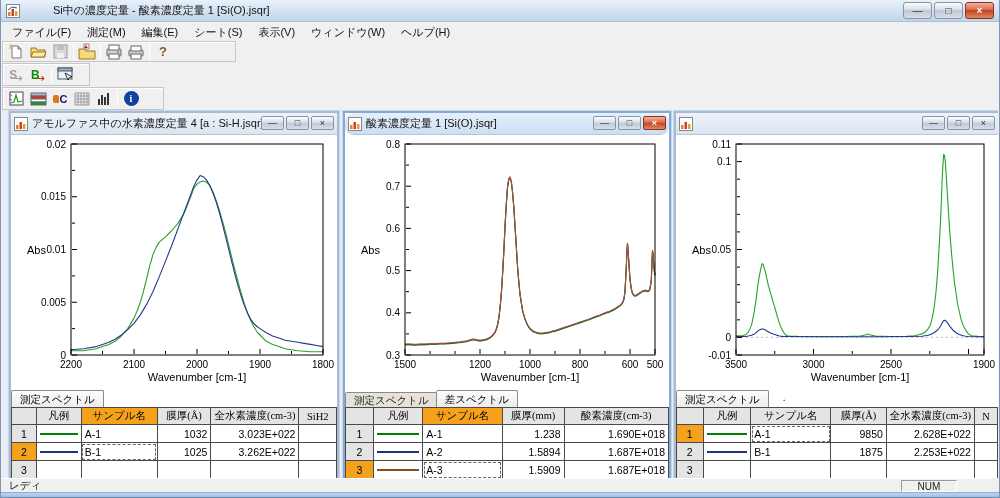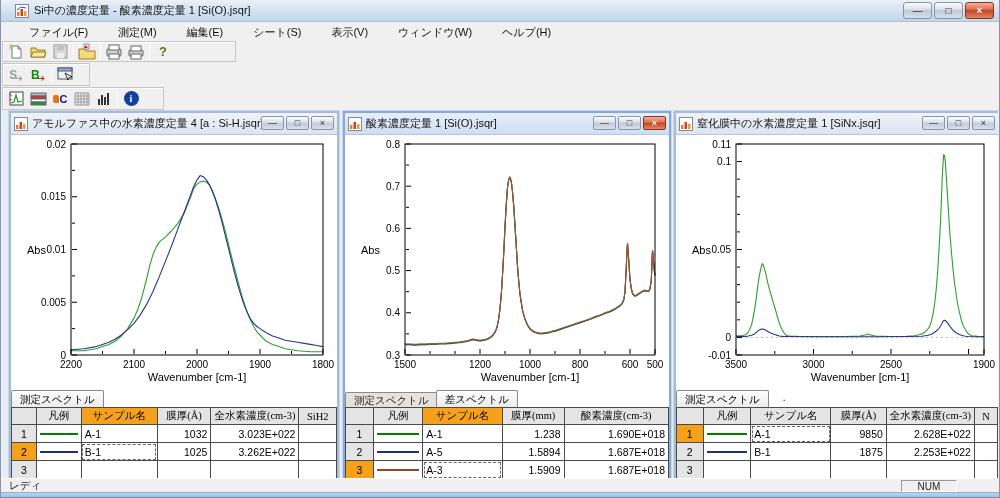"Si中の濃度定量 - 酸素濃度定量 1 [Si(O).jsqr]" .titlebar { gap: none -> 28px; padding-left: 14px -> 5px }
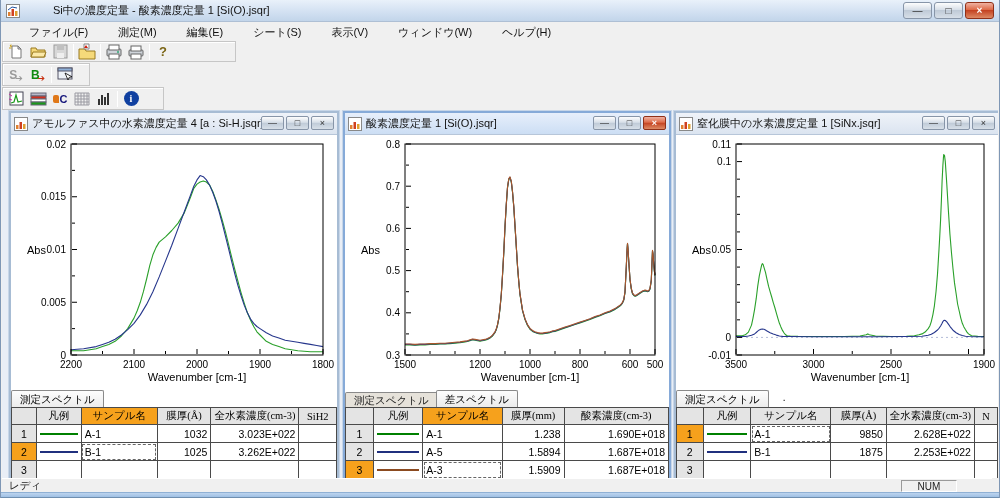"ファイル(F)" .menubar { gap: 16px -> 2px; padding-left: 21px -> 4px }
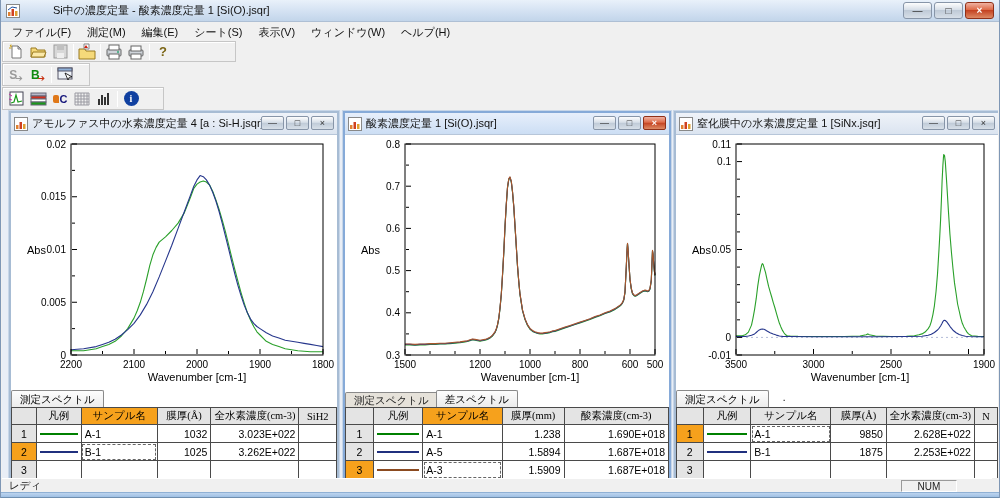"酸素濃度定量 1 [Si(O).jsqr]" .child.active .child-tb { border-radius: none -> 9px }
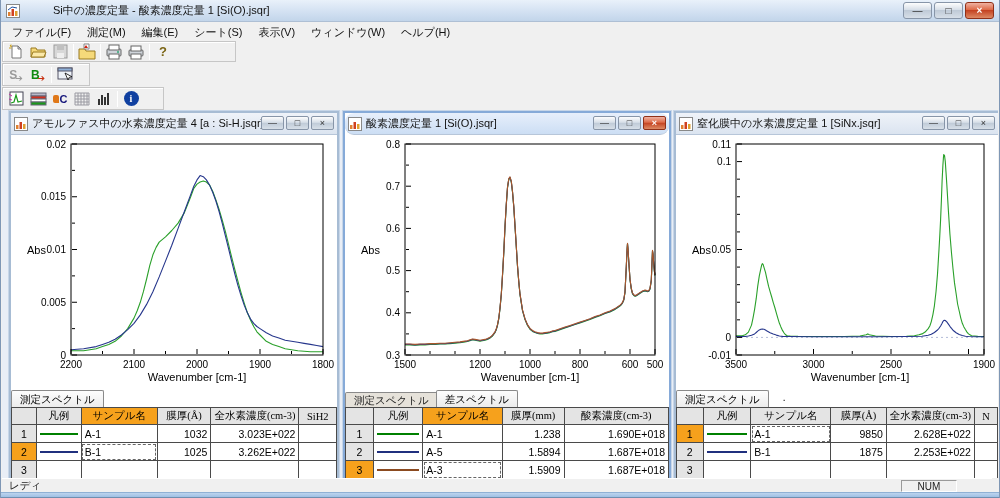"窒化膜中の水素濃度定量 1 [SiNx.jsqr]" span.title { html: <span>窒化膜中の水素濃度定量 1 [SiNx.jsqr]</span> -> none }
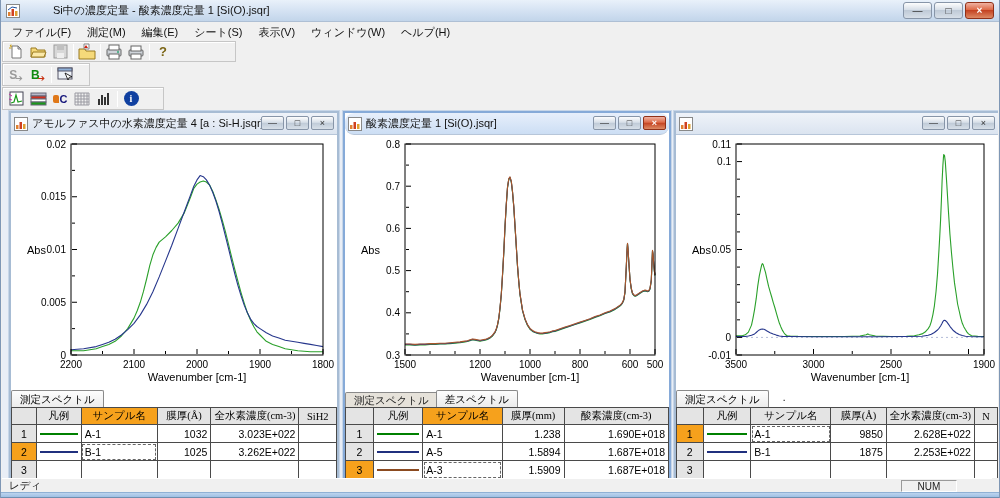"A-5" td { text: A-5 -> A-2 }
